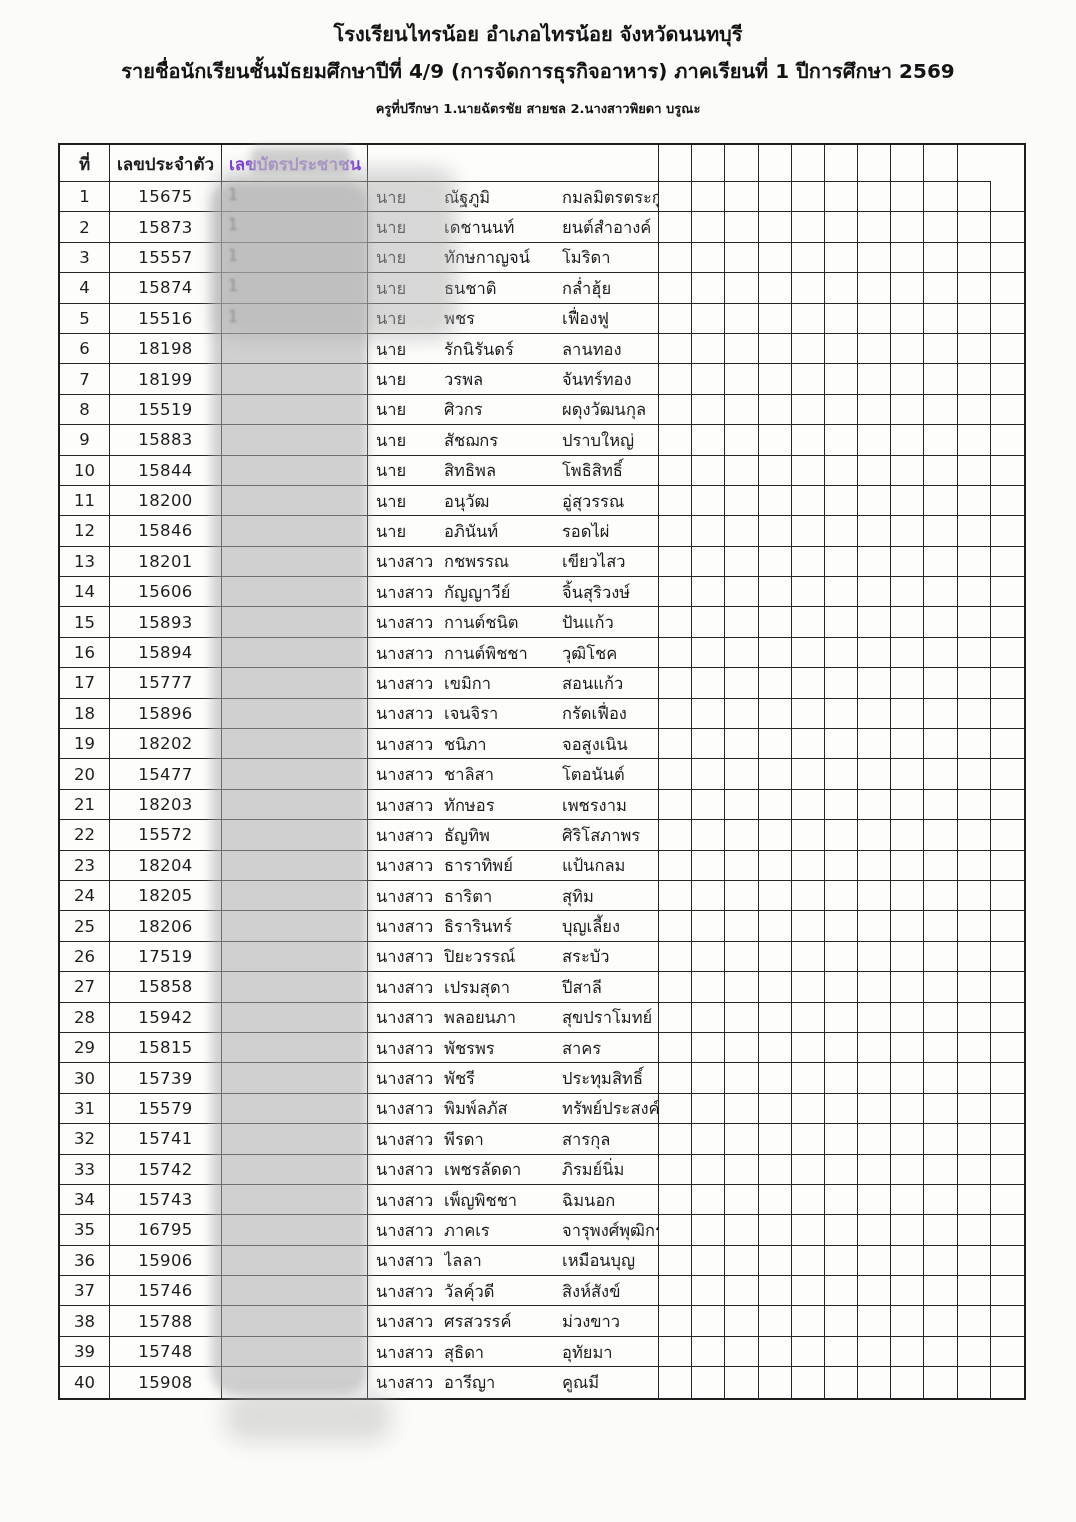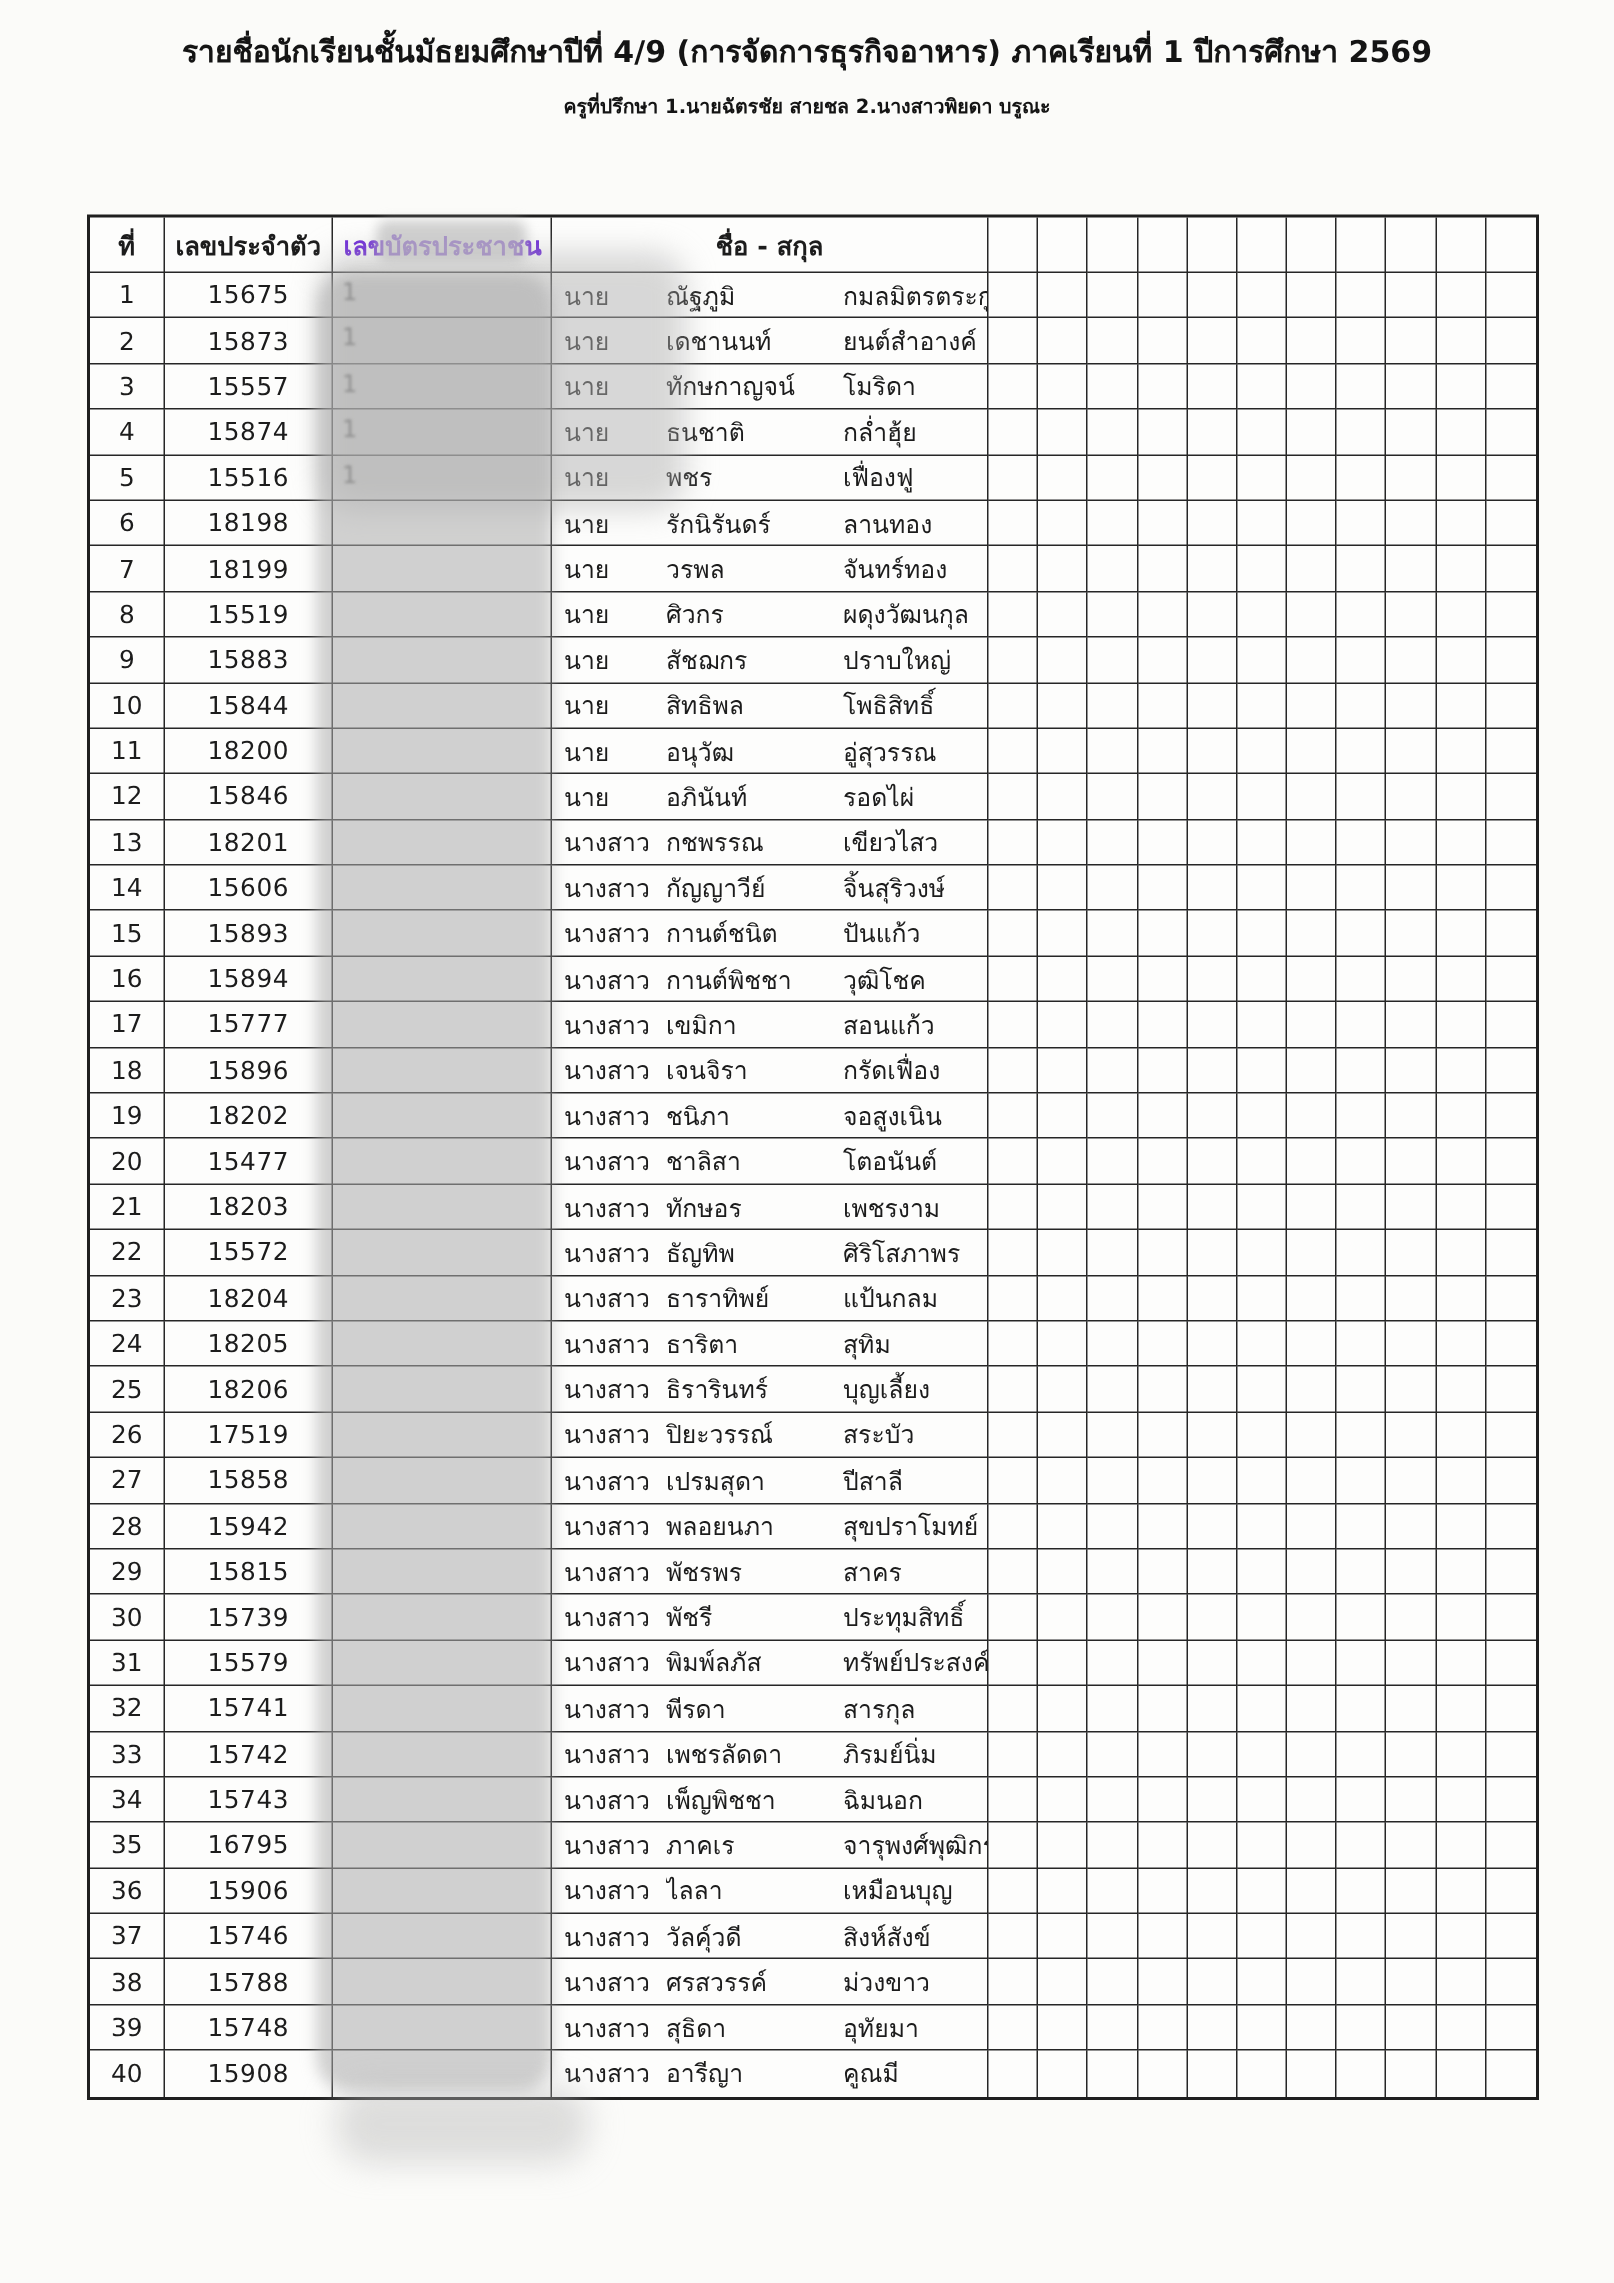"โรงเรียนไทรน้อย อำเภอไทรน้อย" div.h1 { html: none -> <div>โรงเรียนไทรน้อย อำเภอไทรน้อย จังหวัดนนทบุรี</div> }
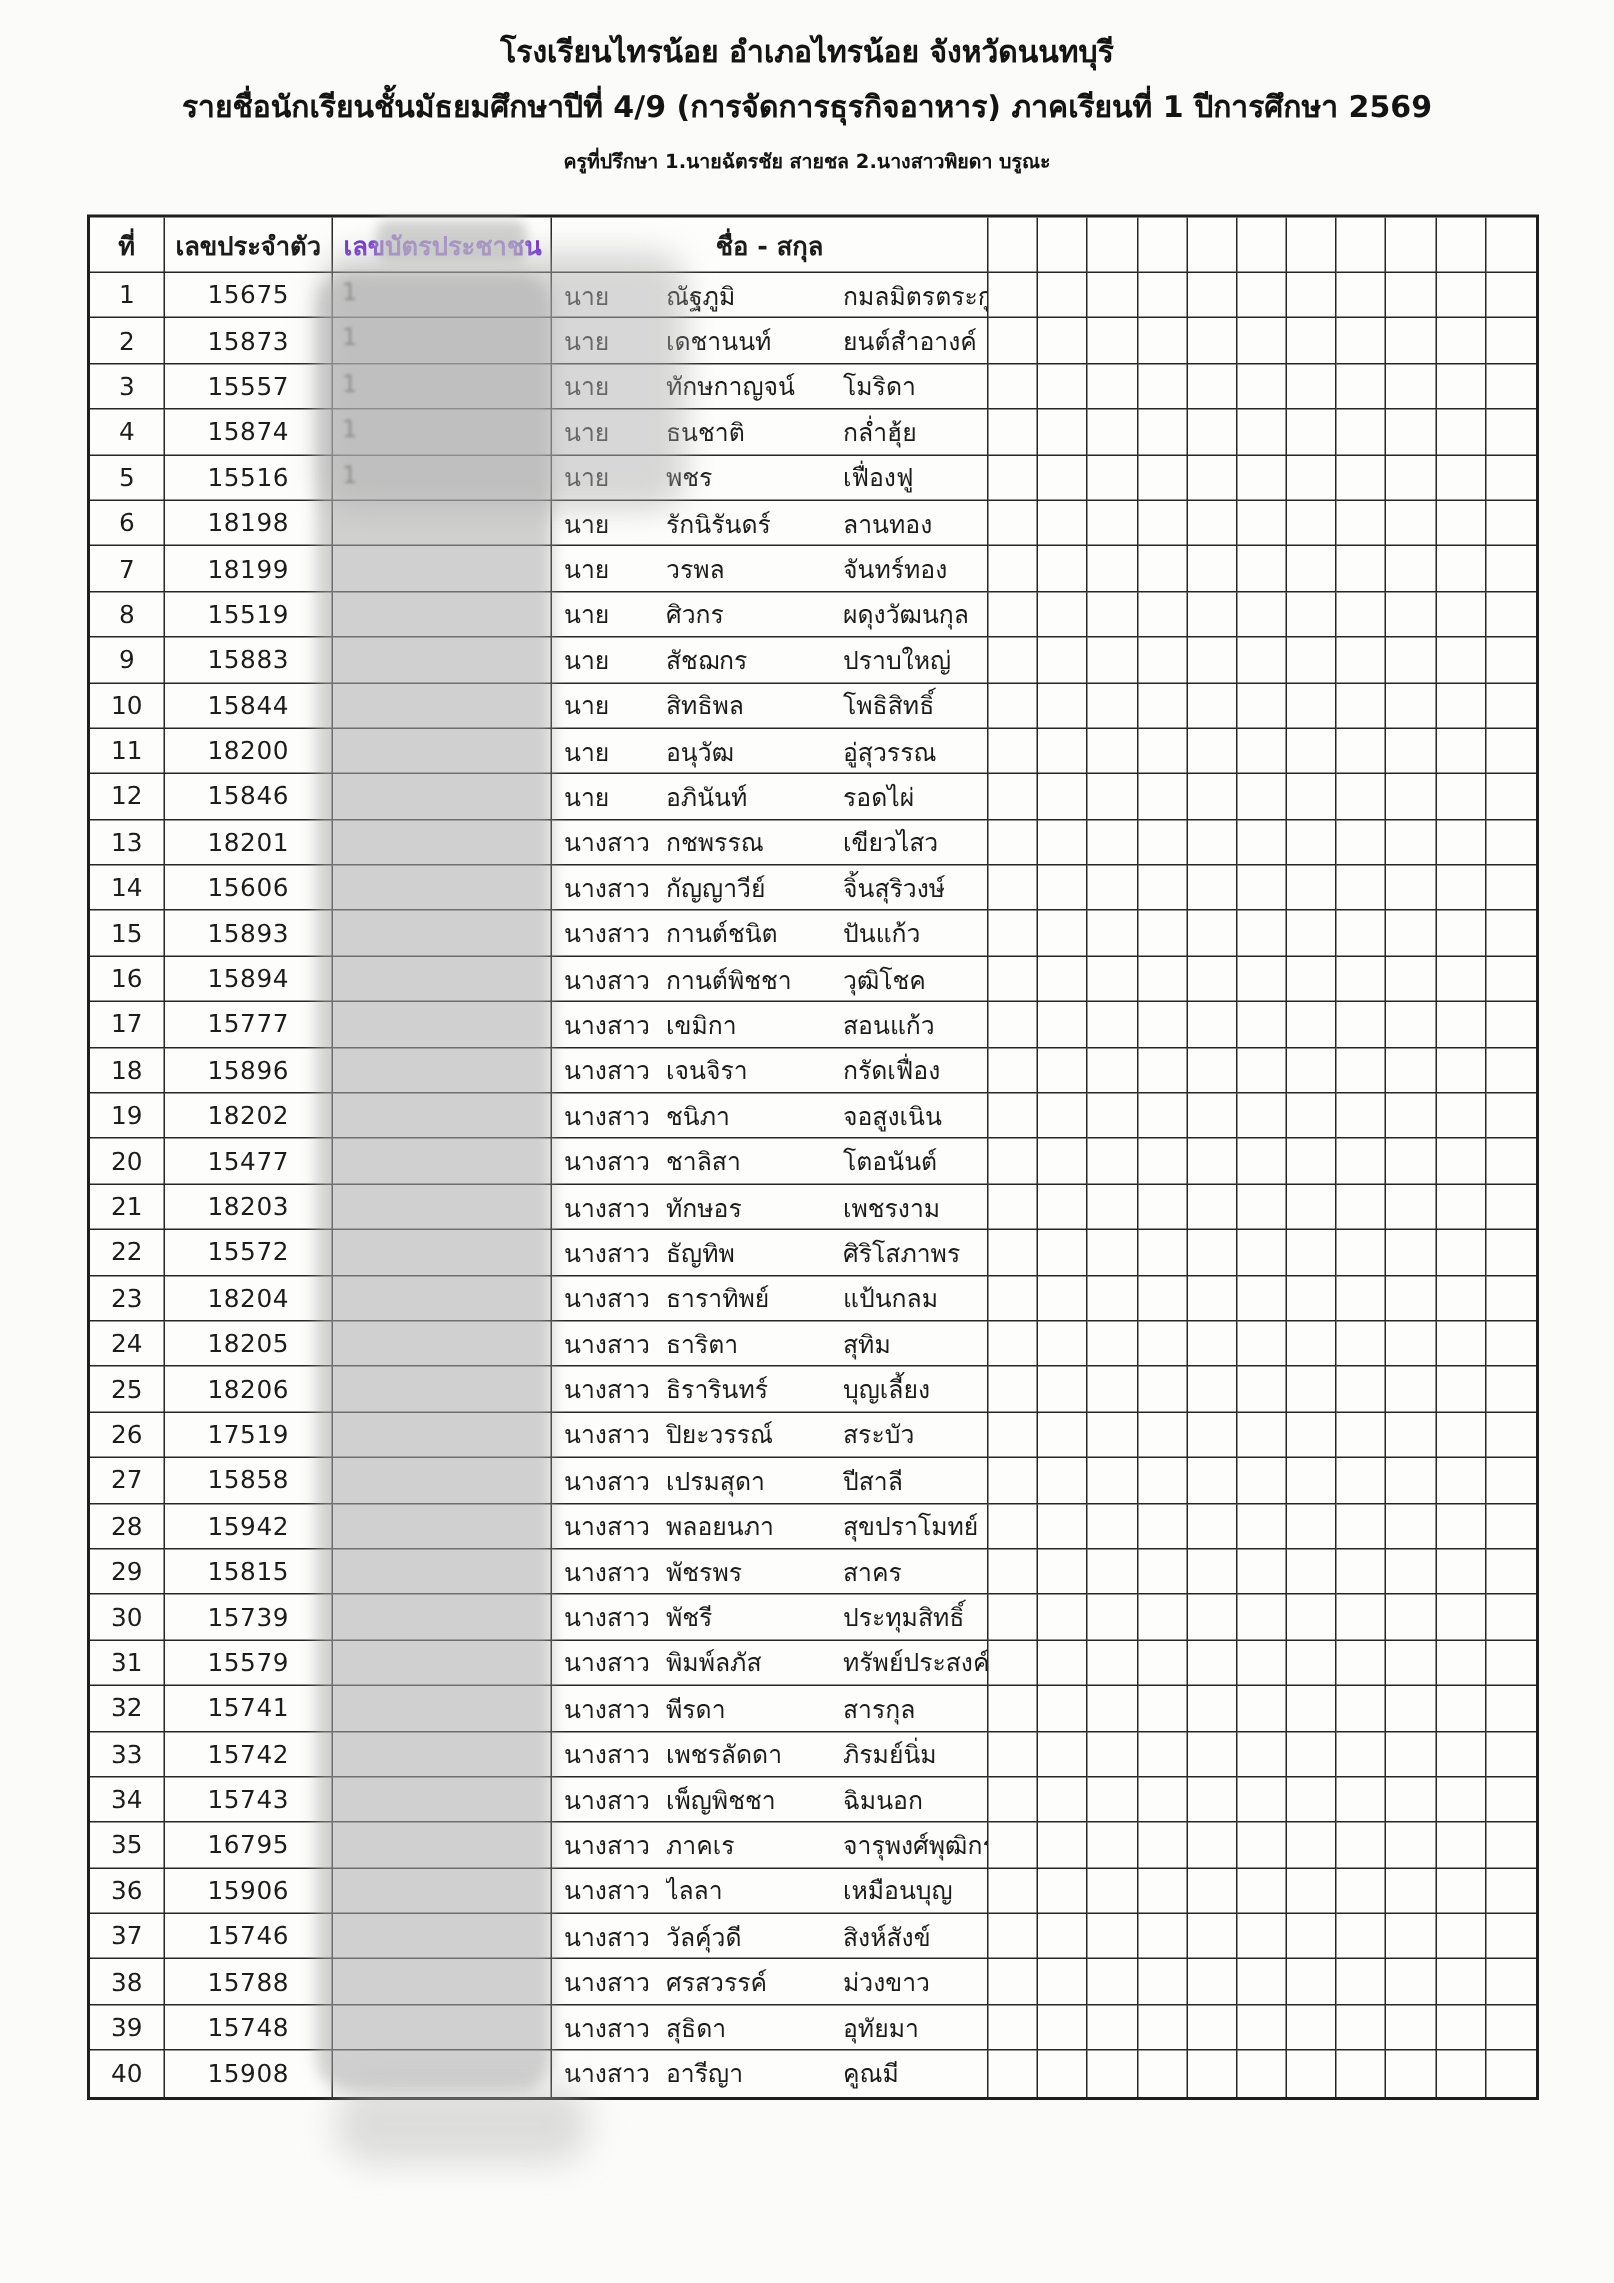"ชื่อ - สกุล" div.cell { html: <div>ชื่อ - สกุล</div> -> none }
